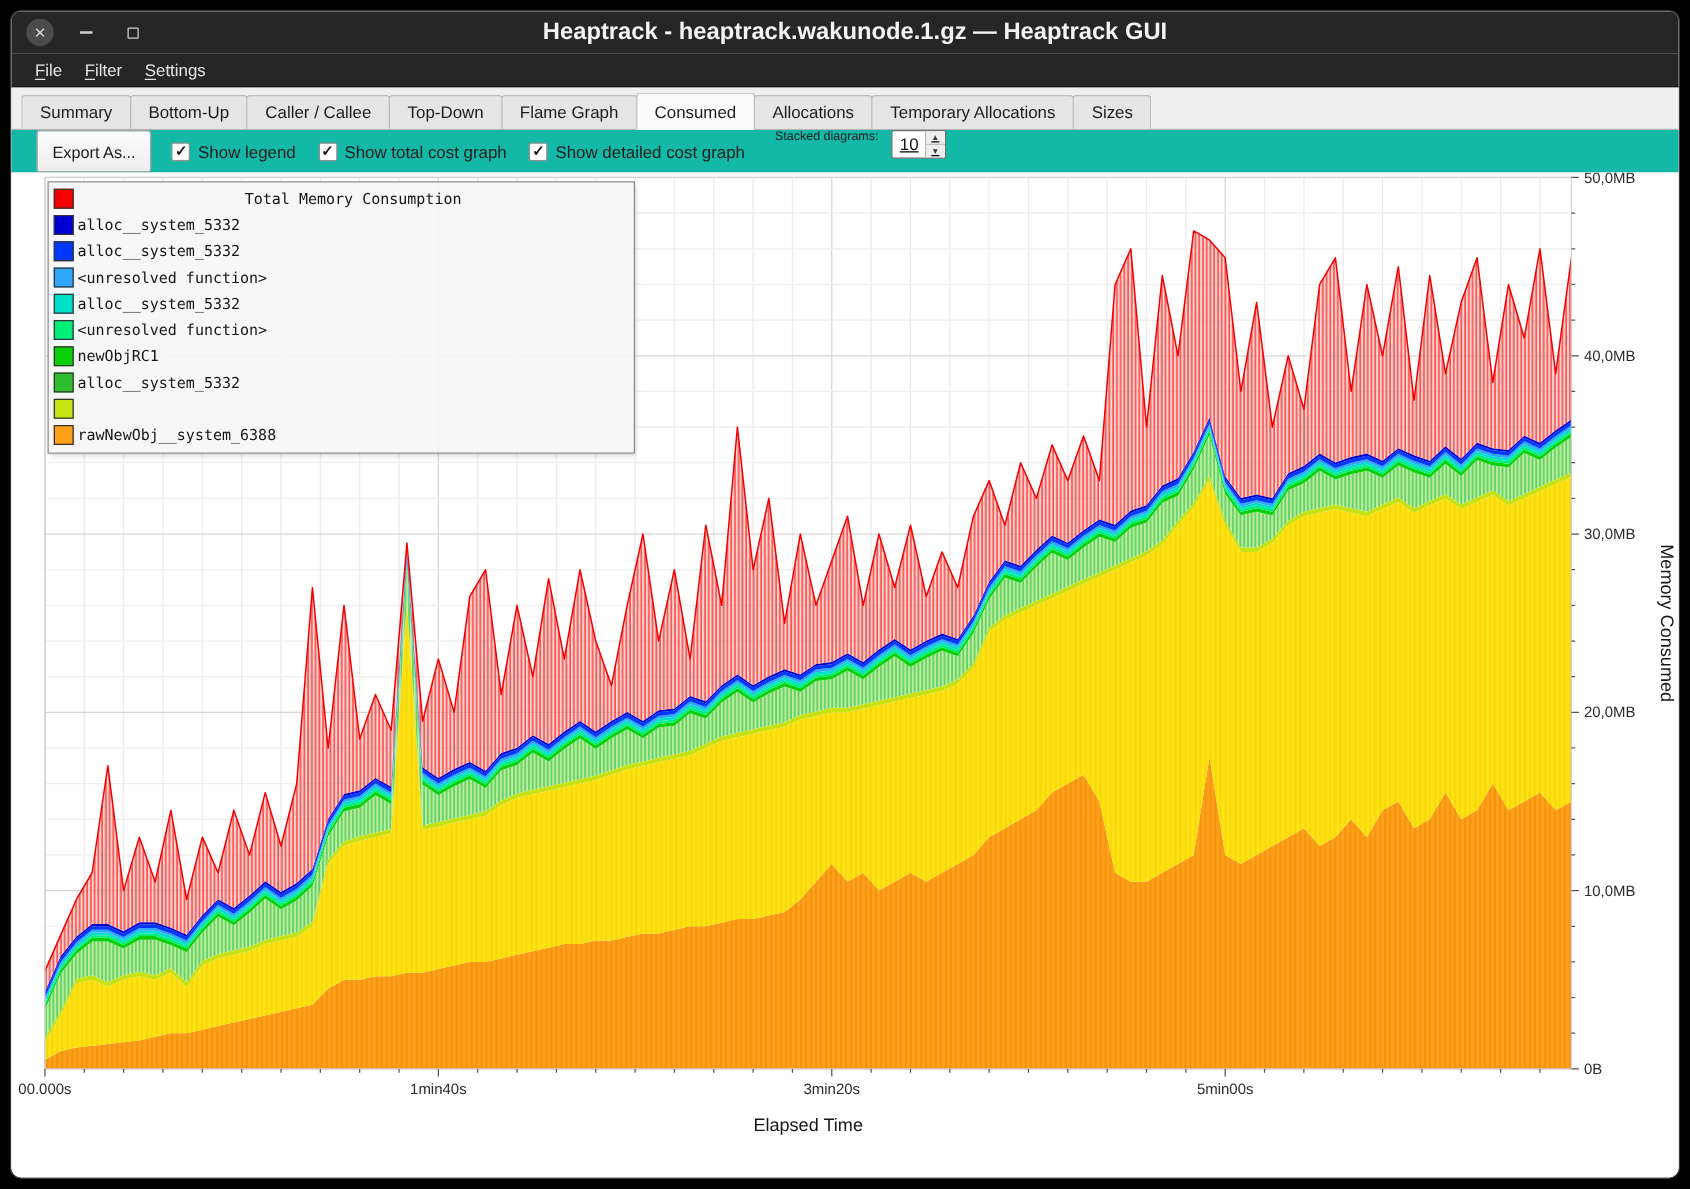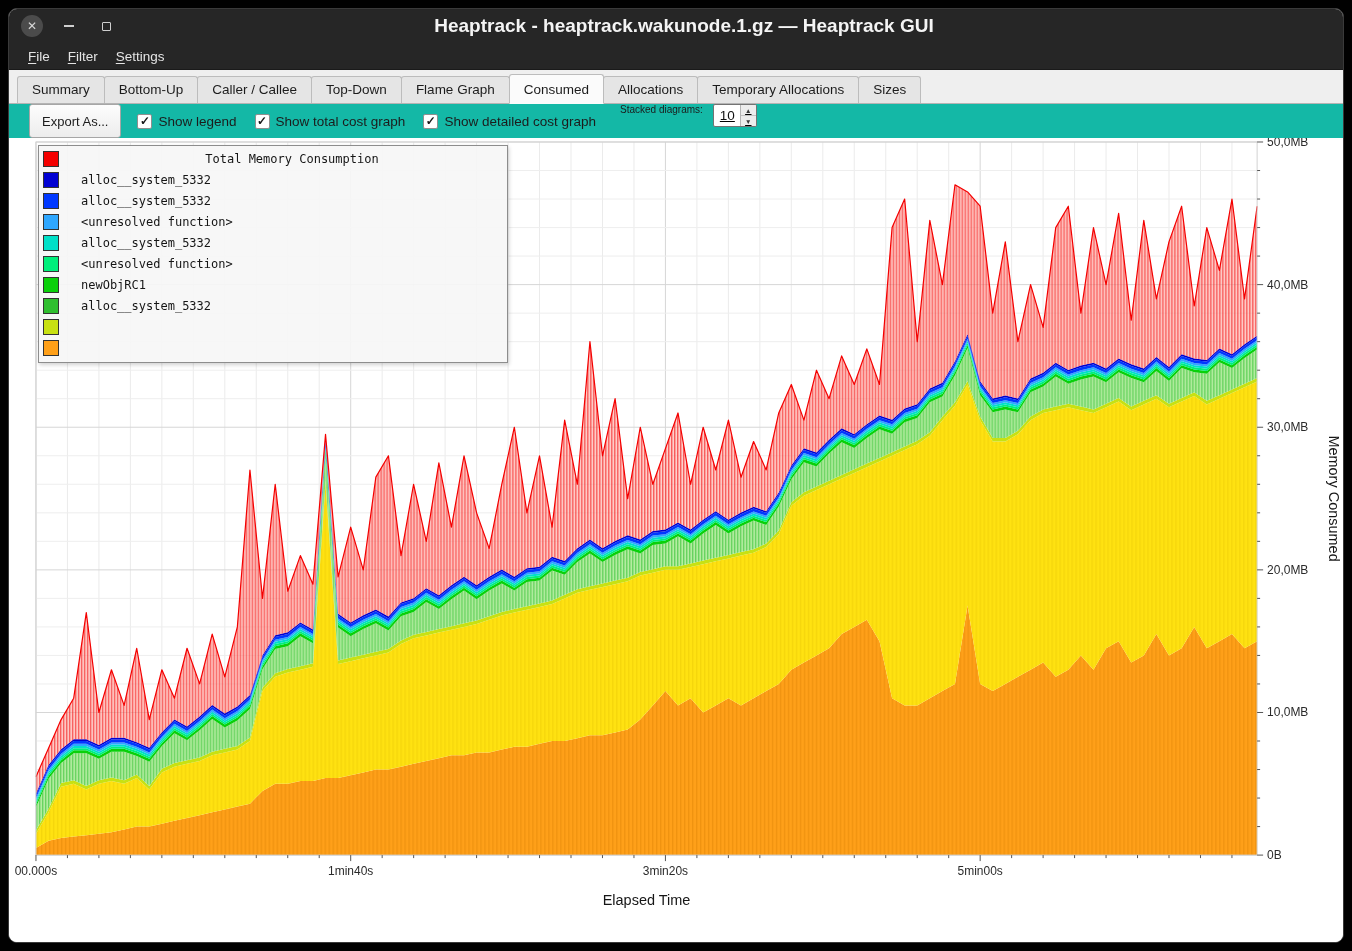"Total Memory Consumption" .lrow { gap: 22px -> 3px }
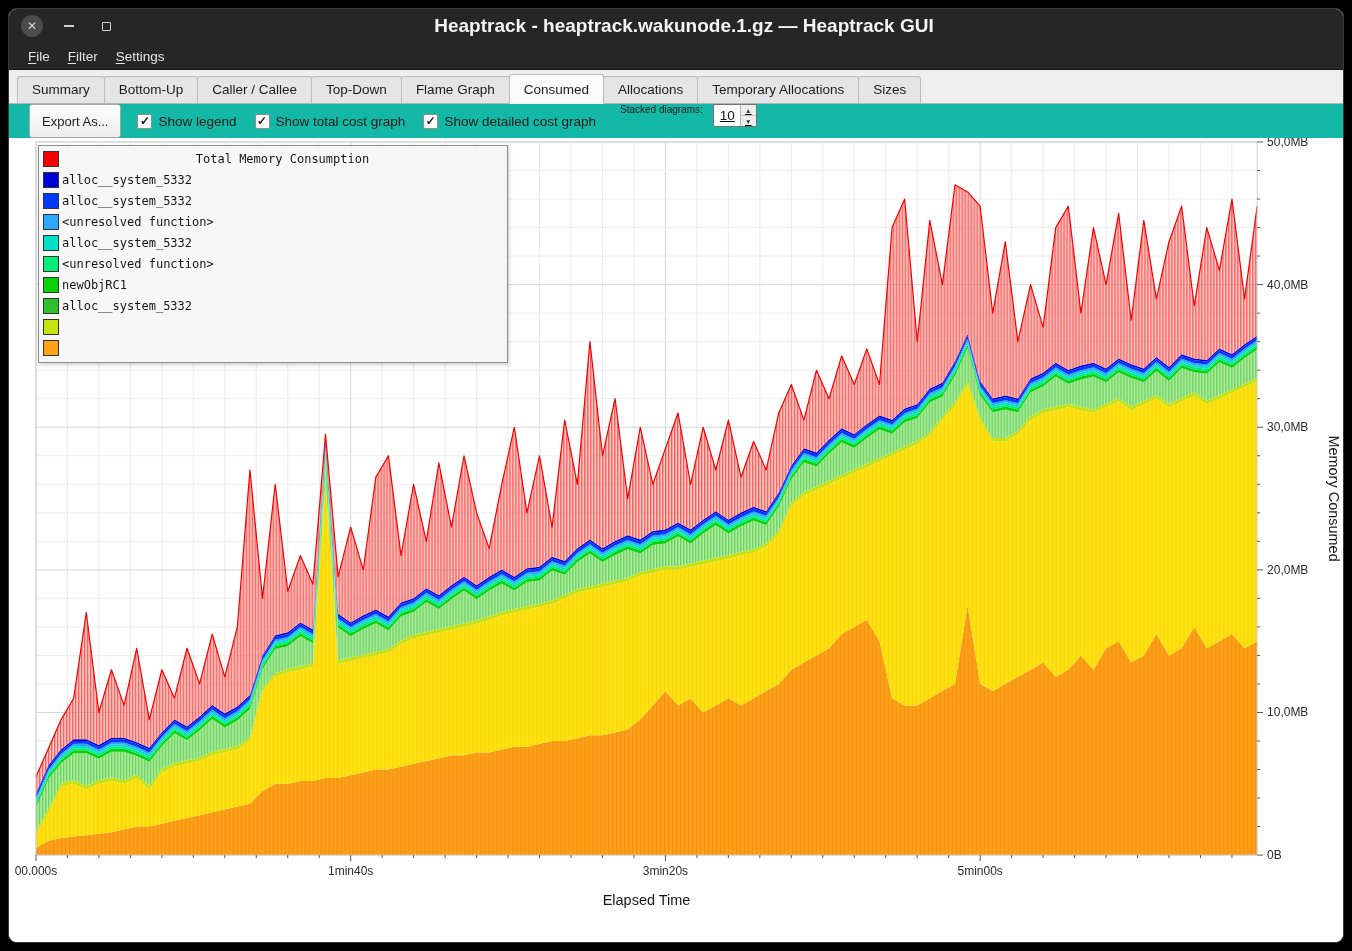"rawNewObj__system_6388" span.llabel { html: none -> <span>rawNewObj__system_6388</span> }
